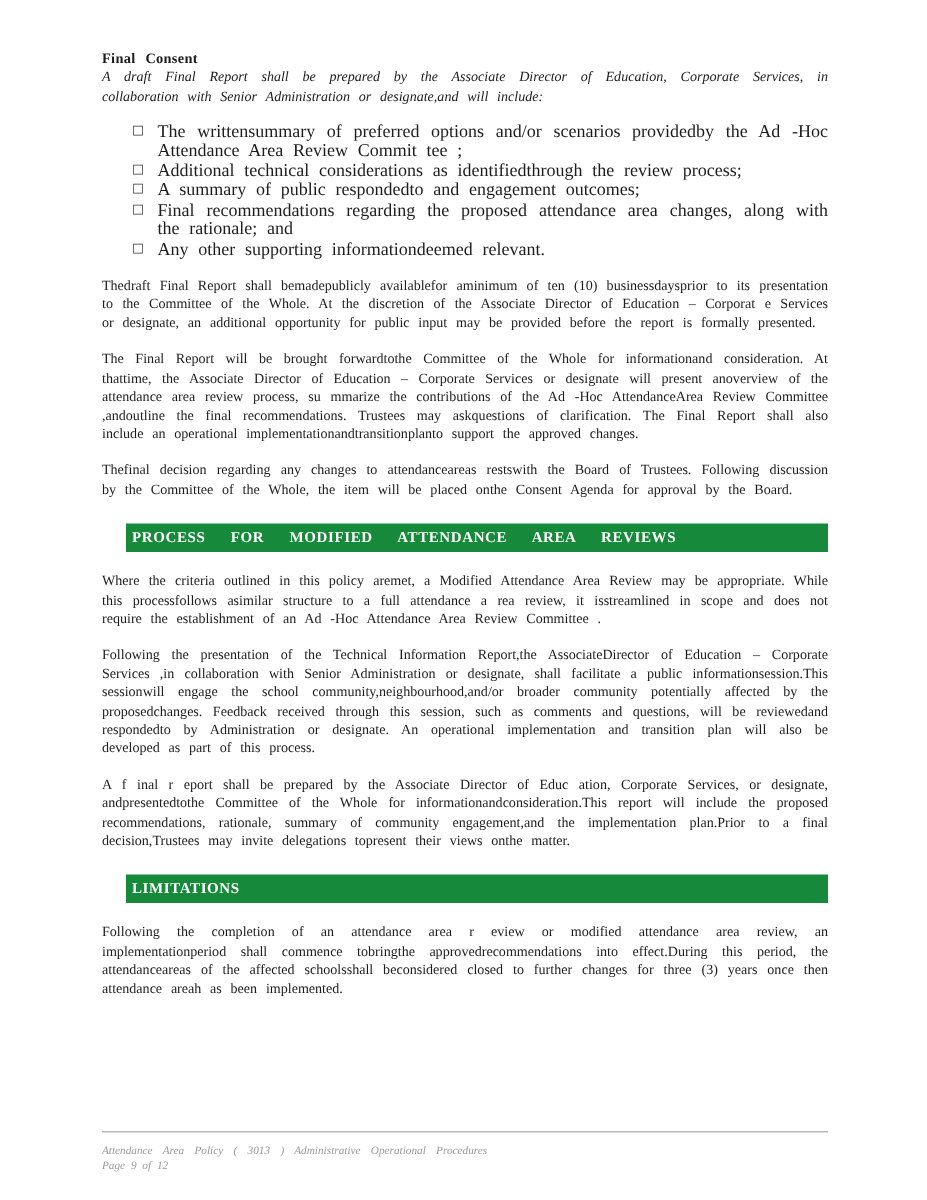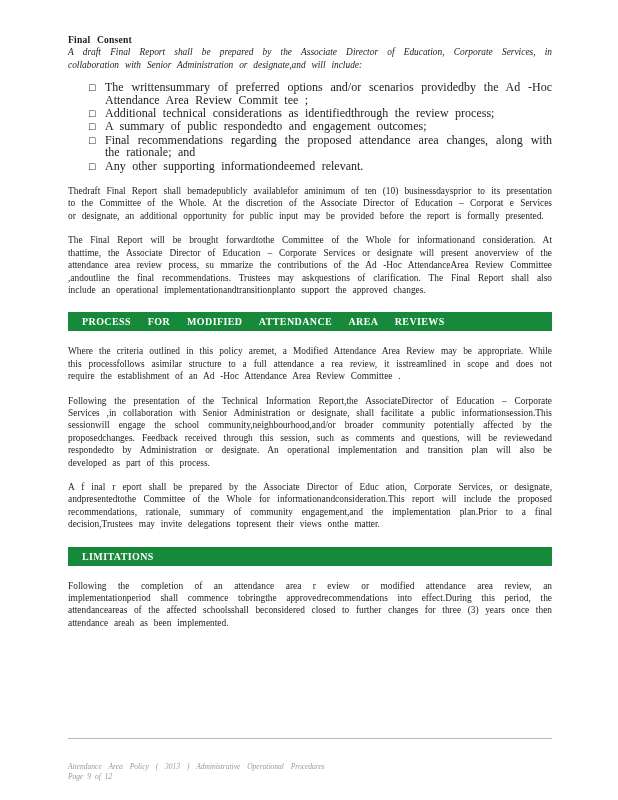"Thefinal decision regarding any changes" p.para { html: none -> <p>Thefinal decision regarding any changes to attendanceareas restswith the Board of Trustees. Following discussion by the Committee of the Whole, the item will be placed onthe Consent Agenda for approval by the Board.</p> }
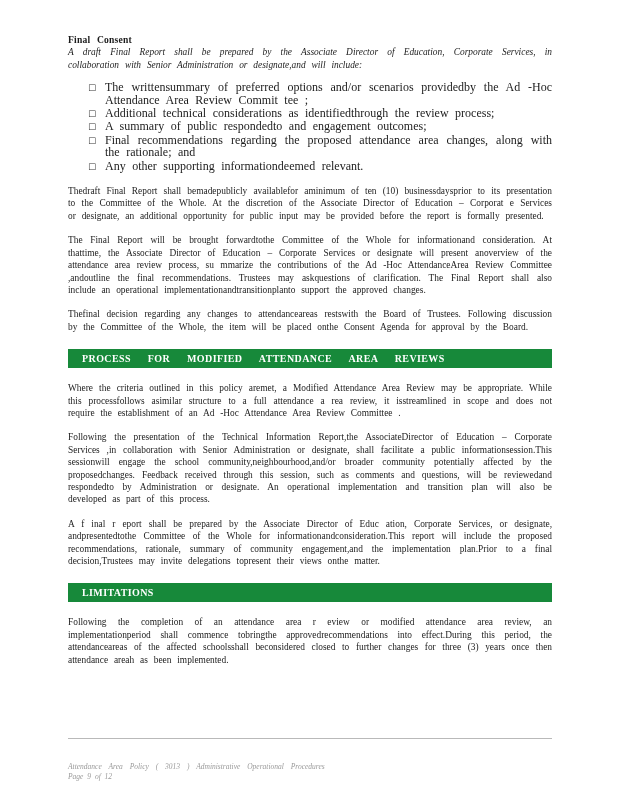"PROCESS FOR MODIFIED ATTENDANCE AREA" .section-bar { margin: 16px 0 14px 0 -> 16px 0 14px 16px; padding-left: 14px -> 4px }
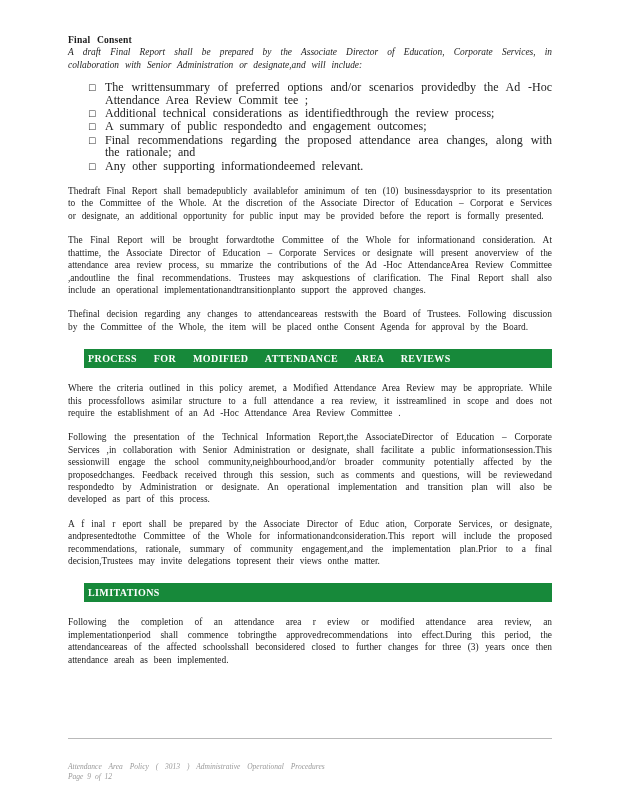"Attendance Area Policy ( 3013" .footer { padding-top: 23px -> 7px }
